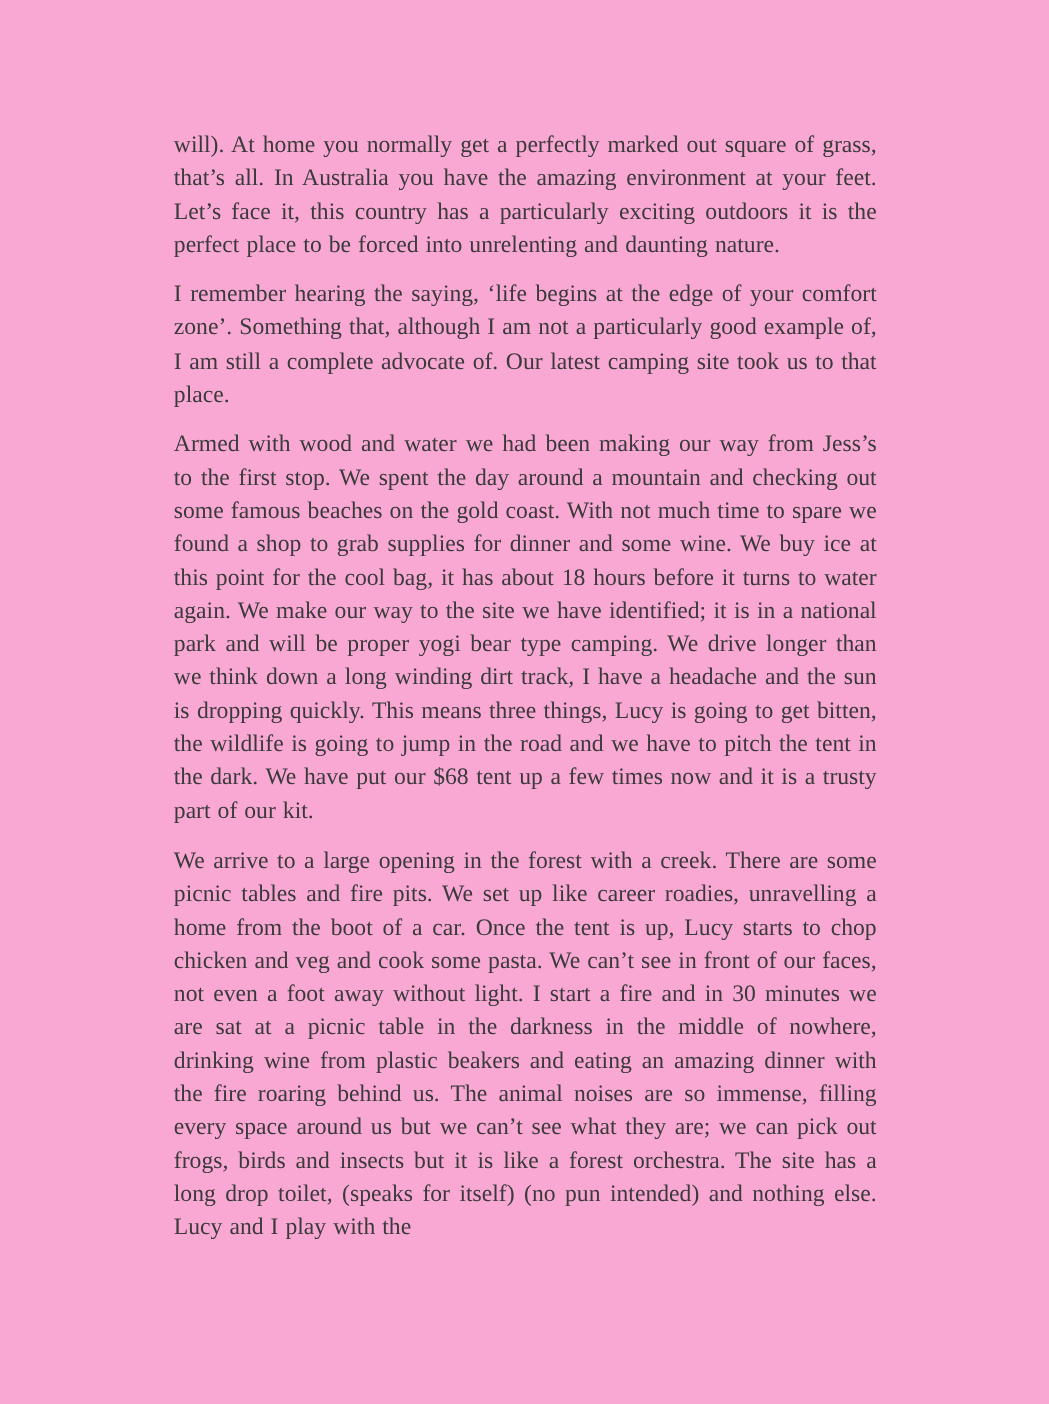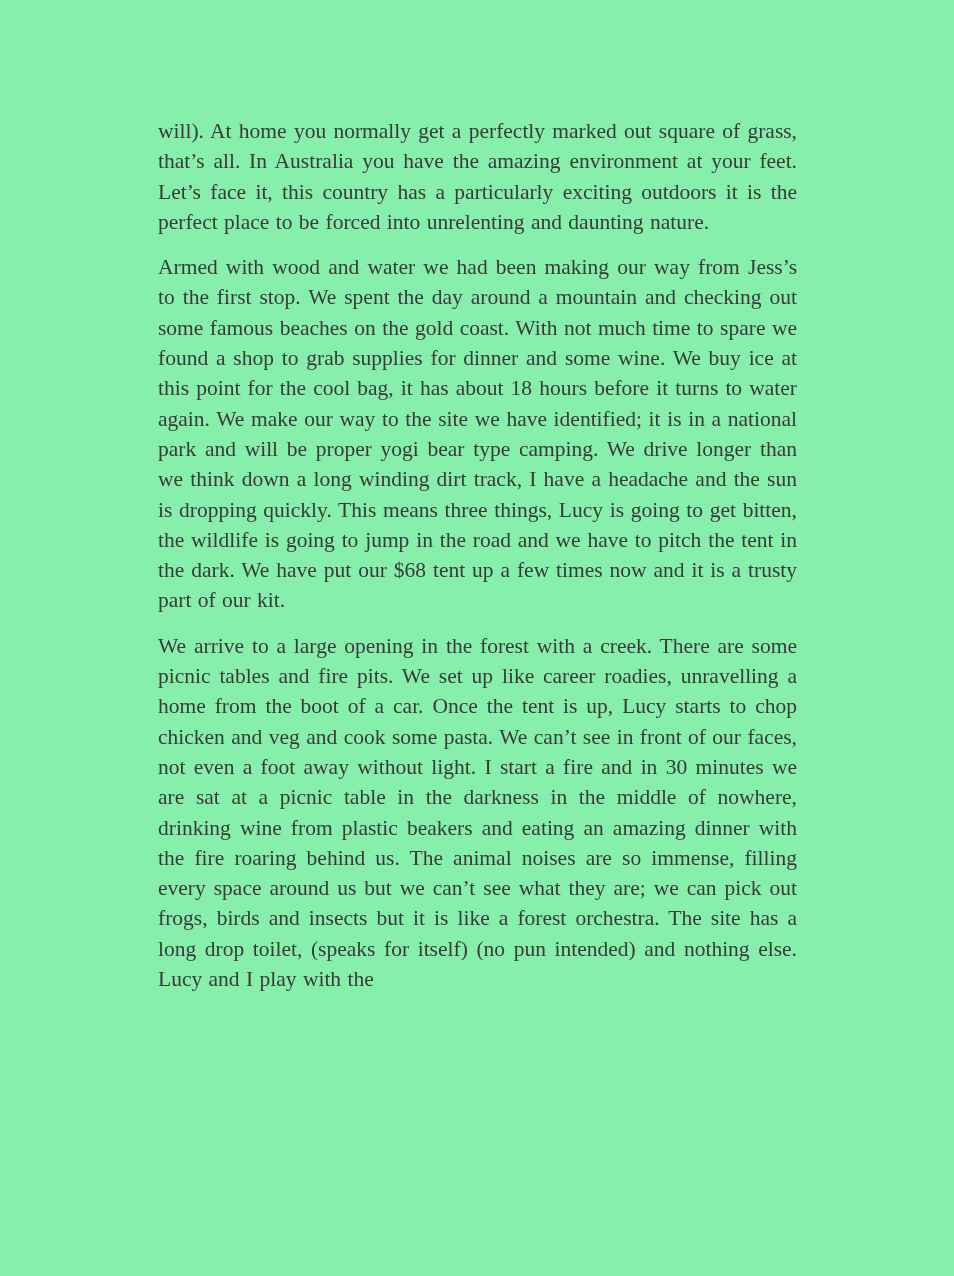"will). At home you normally" .page { background: #86efac -> #f9a8d4 }
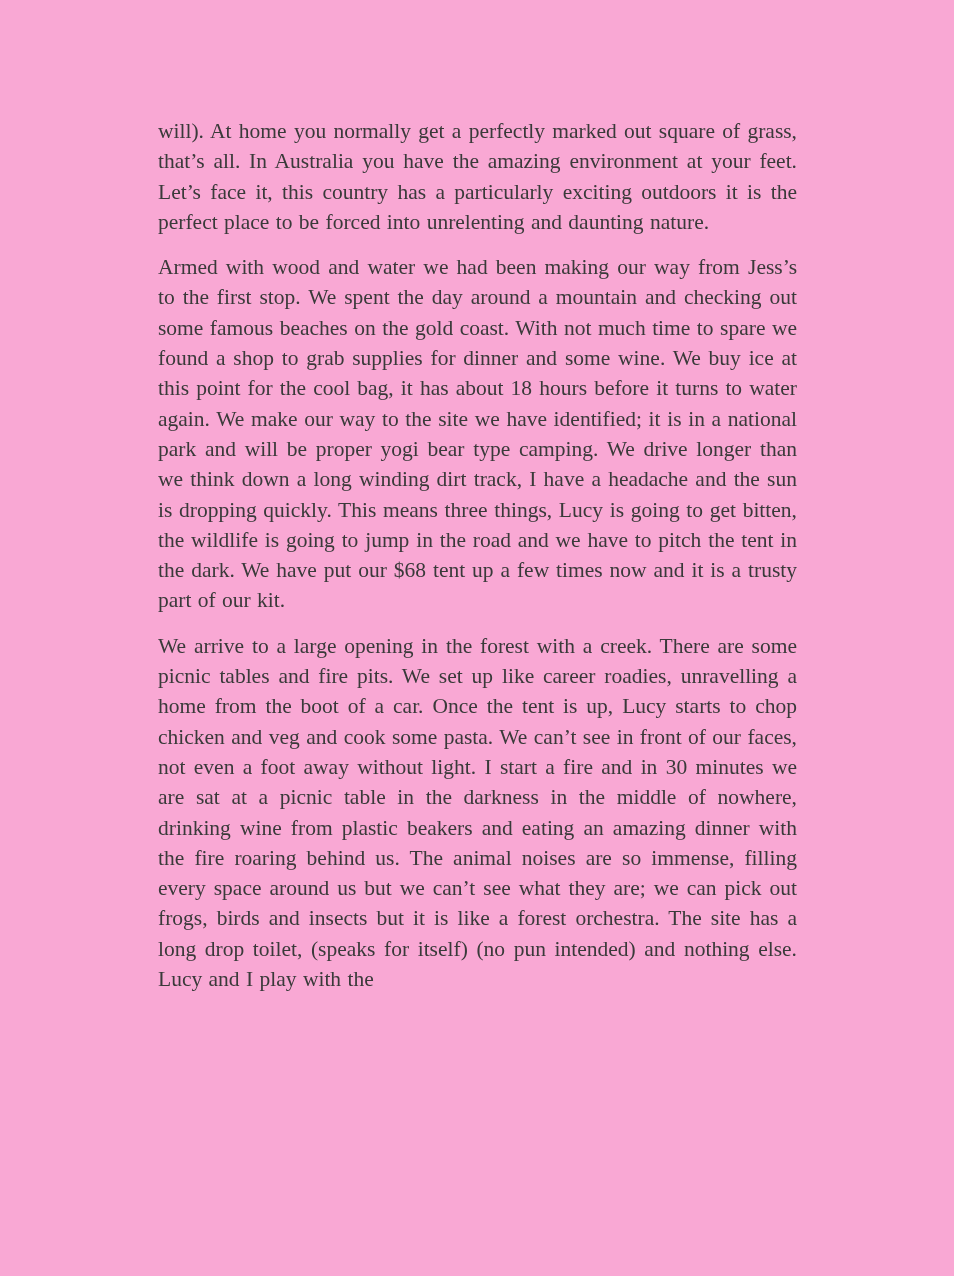"I remember hearing the saying," p { html: none -> <p>I remember hearing the saying, ‘life begins at the edge of your comfort zone’. Something that, although I am not a particularly good example of, I am still a complete advocate of. Our latest camping site took us to that place.</p> }
